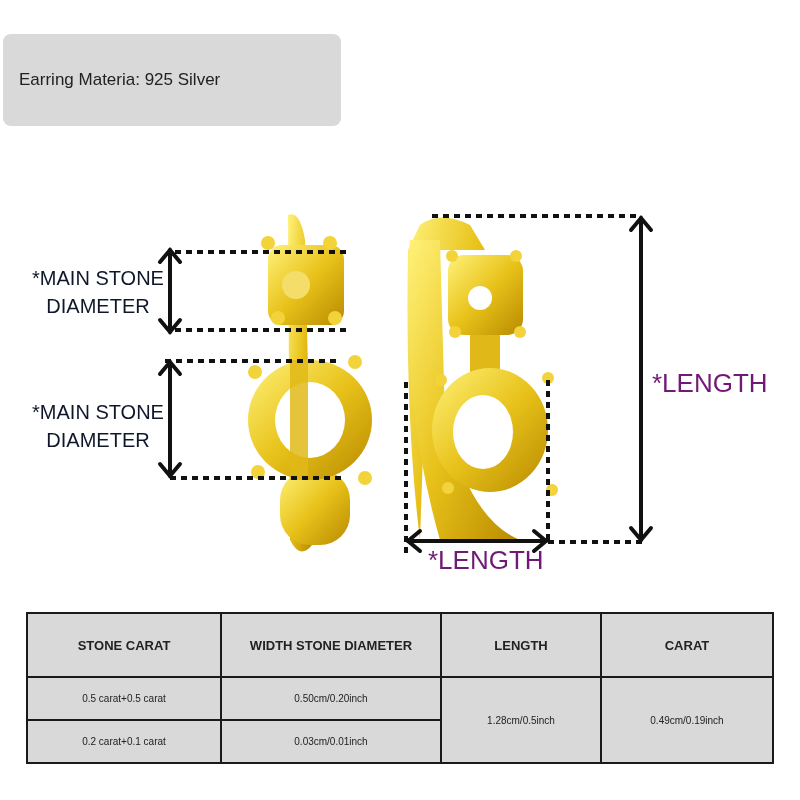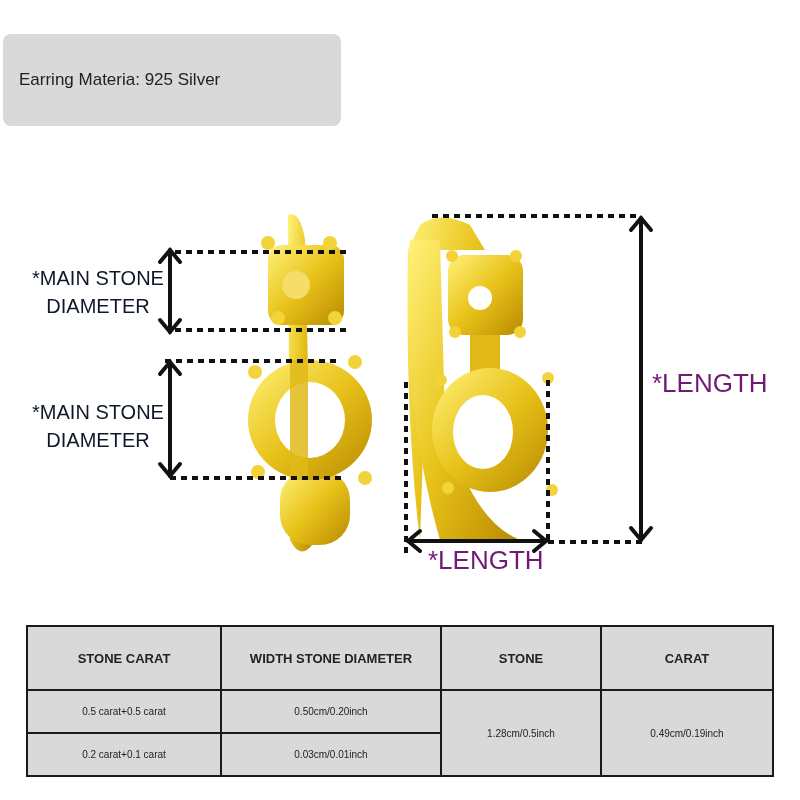"STONE CARAT" table.spec { top: 625px -> 612px }
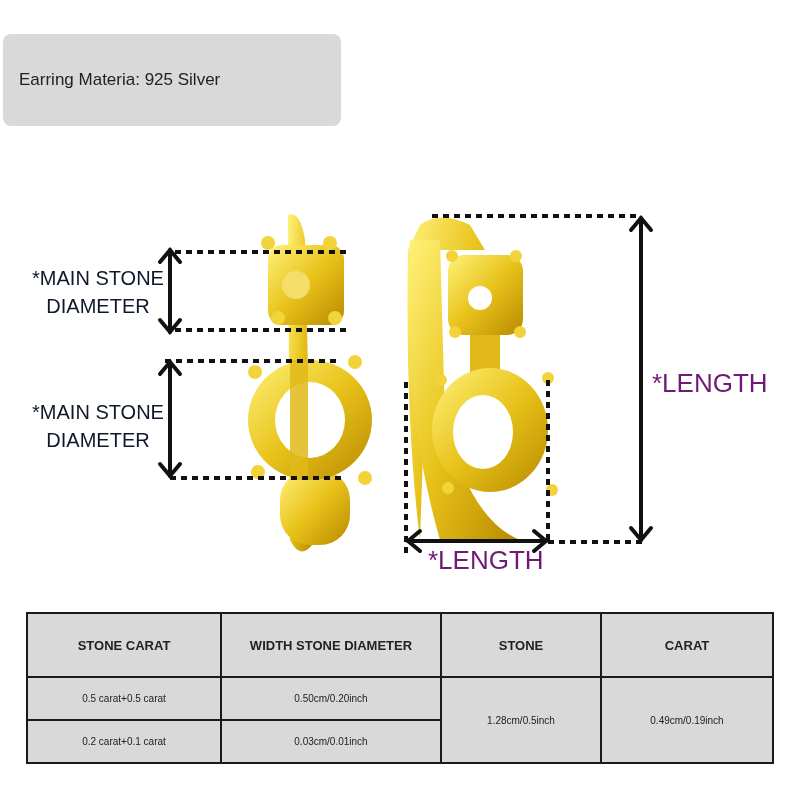"STONE" th { text: STONE -> LENGTH }
